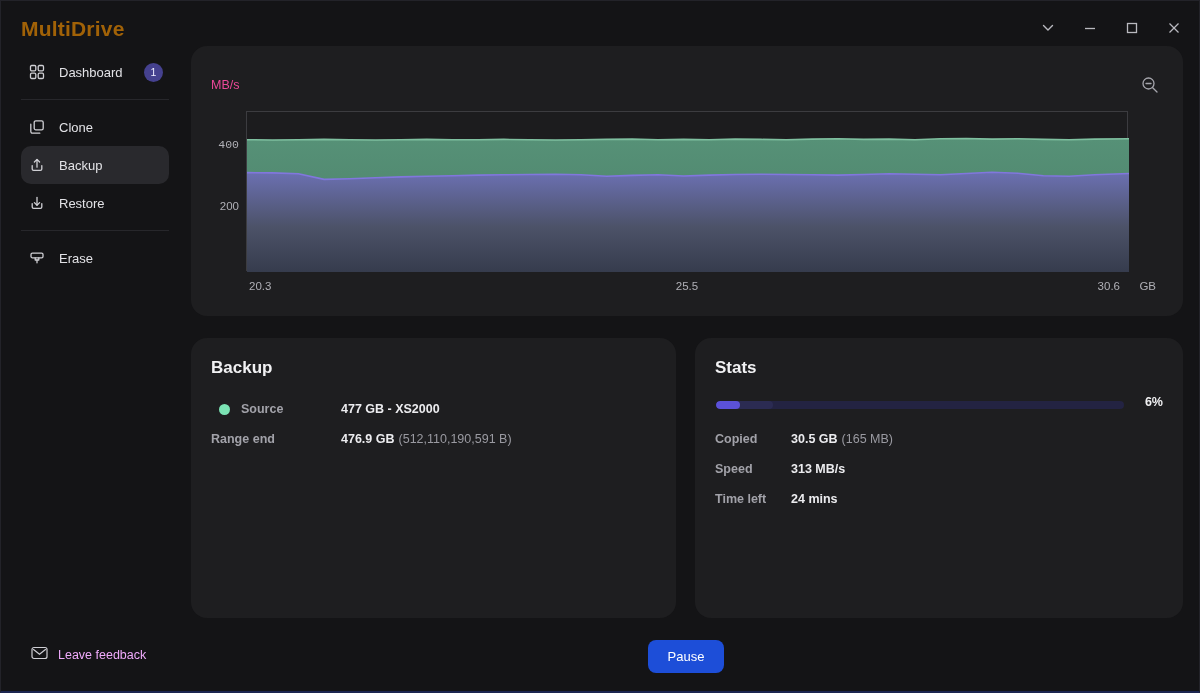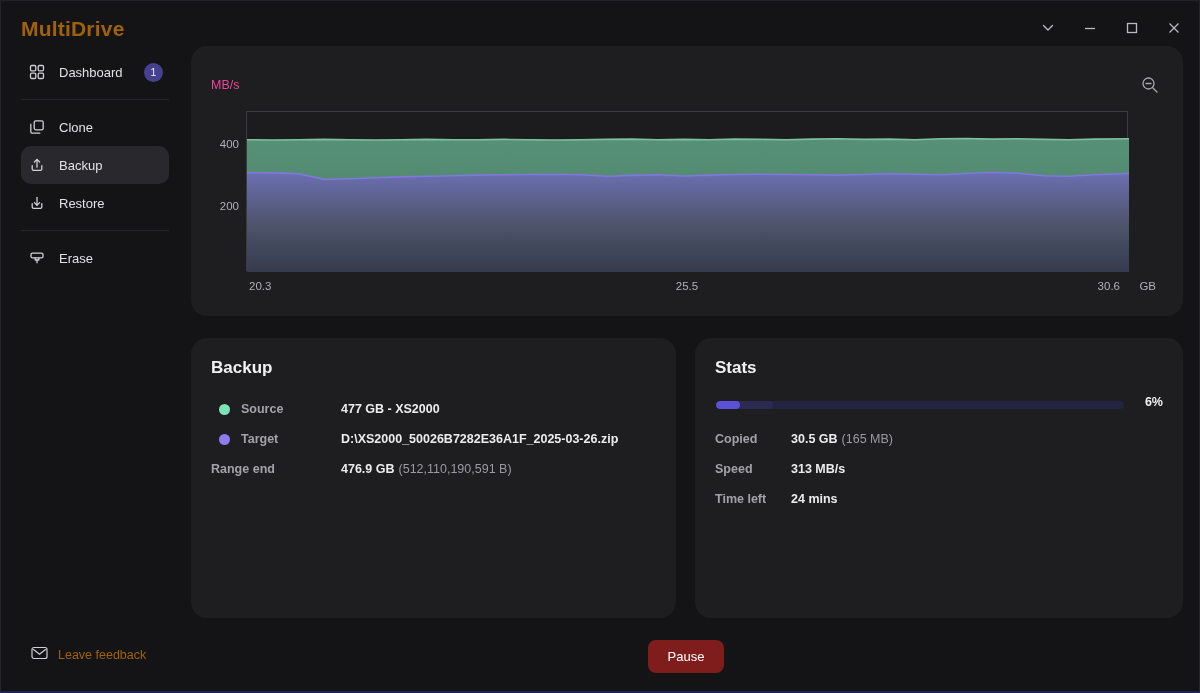"400" .ytick.t400 { font-family: none -> Liberation Mono, monospace }
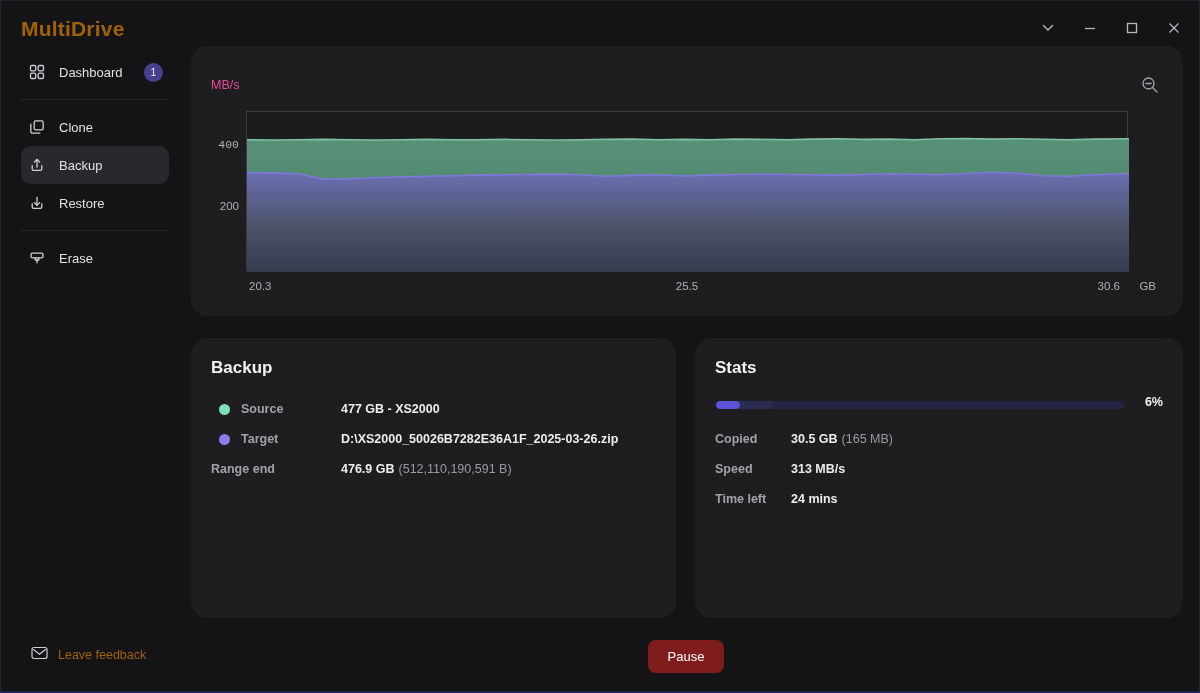"Target" div.row { html: <div> <span></span> <span>Target</span> <span>D:\XS2000_50026B7282E36A1F_2025-03-26.zip</span> </div> -> none }
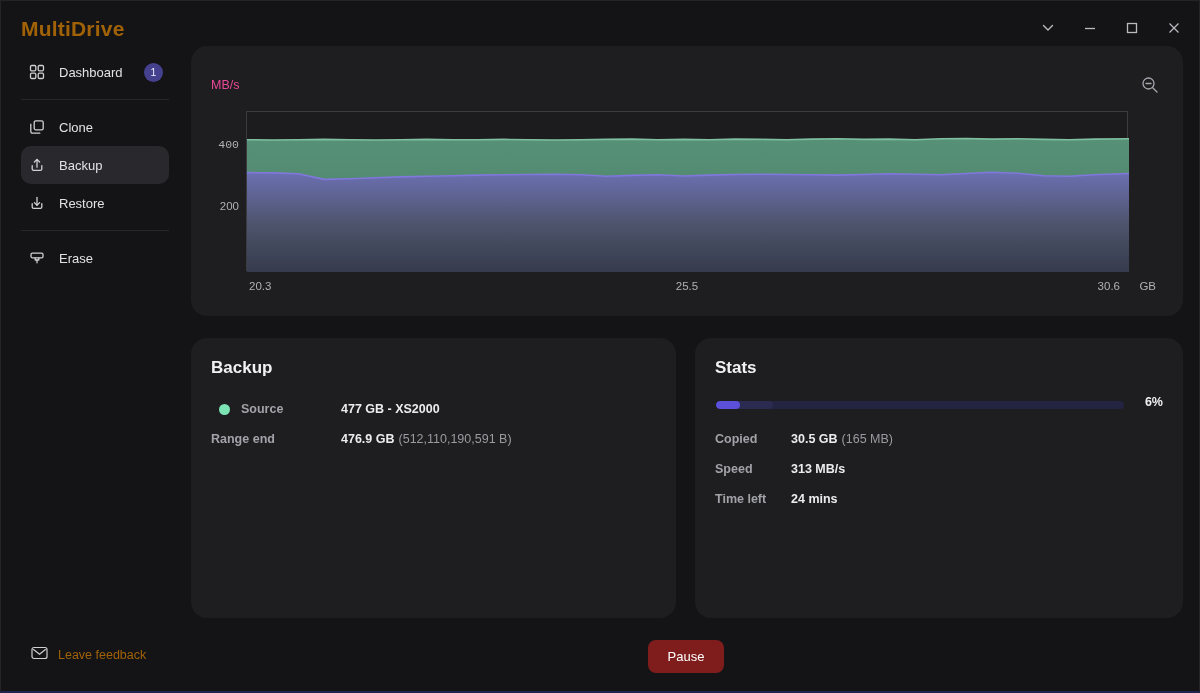"Leave feedback" .feedback { color: #a16207 -> #f0abfc }
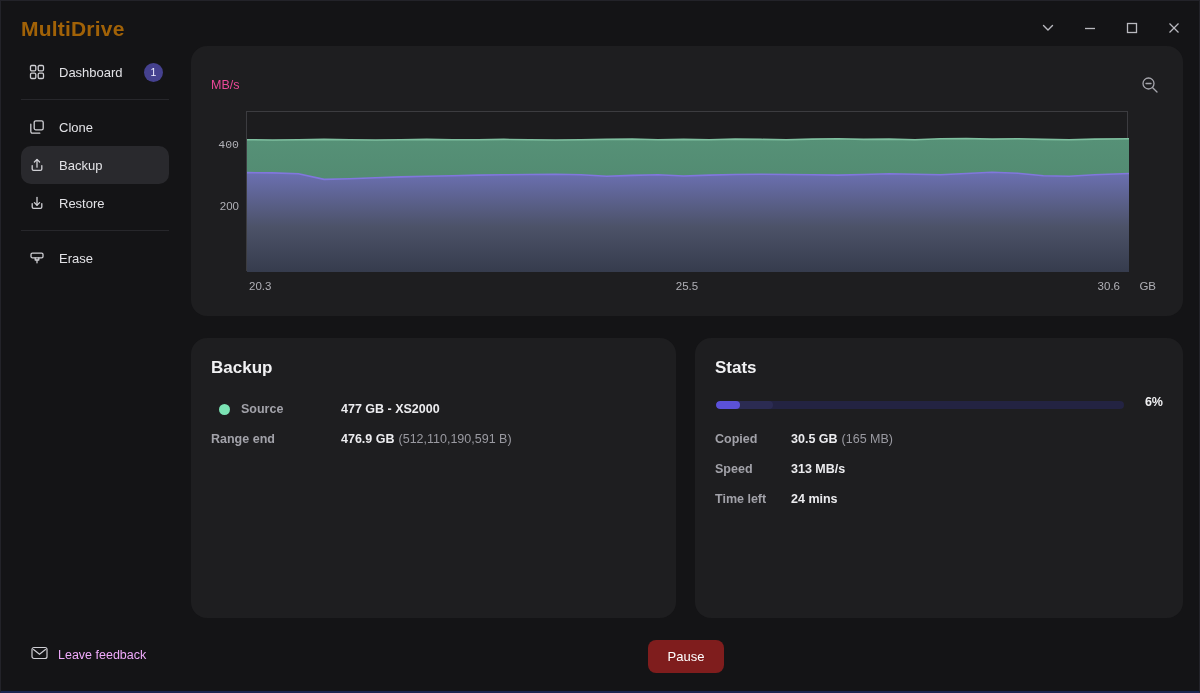"Pause" .pause-btn { background: #7f1d1d -> #1d4ed8 }
